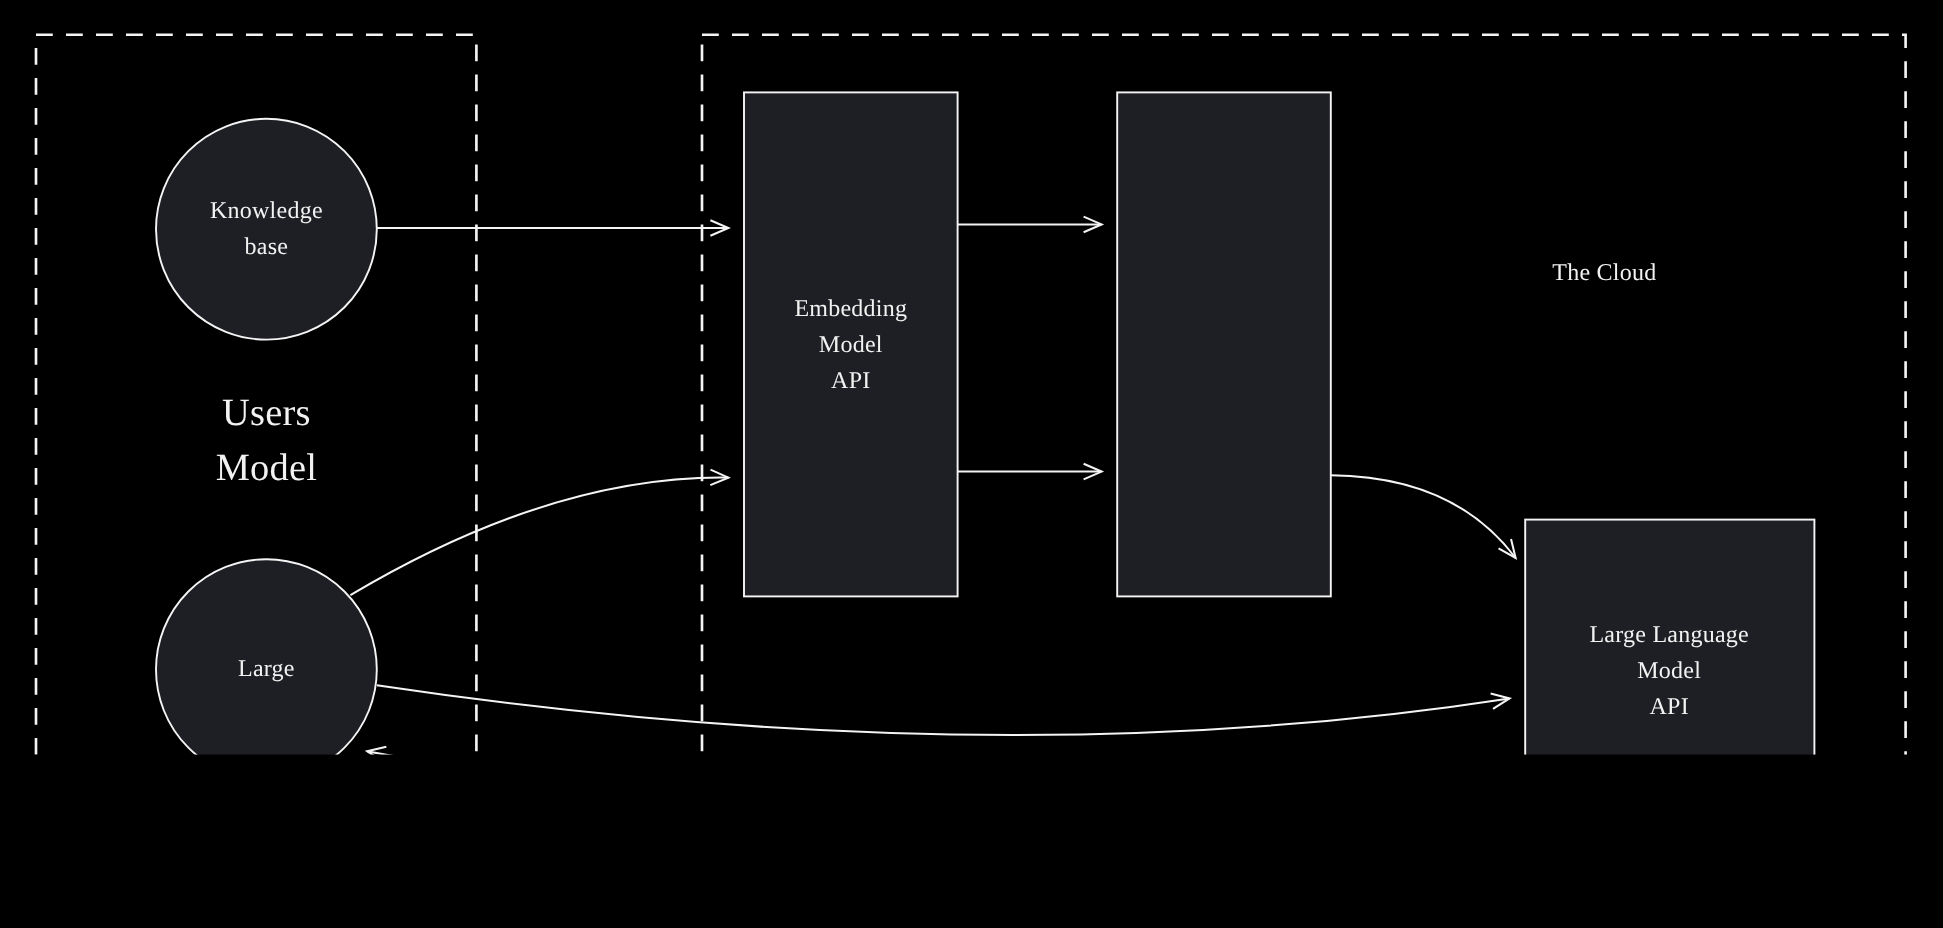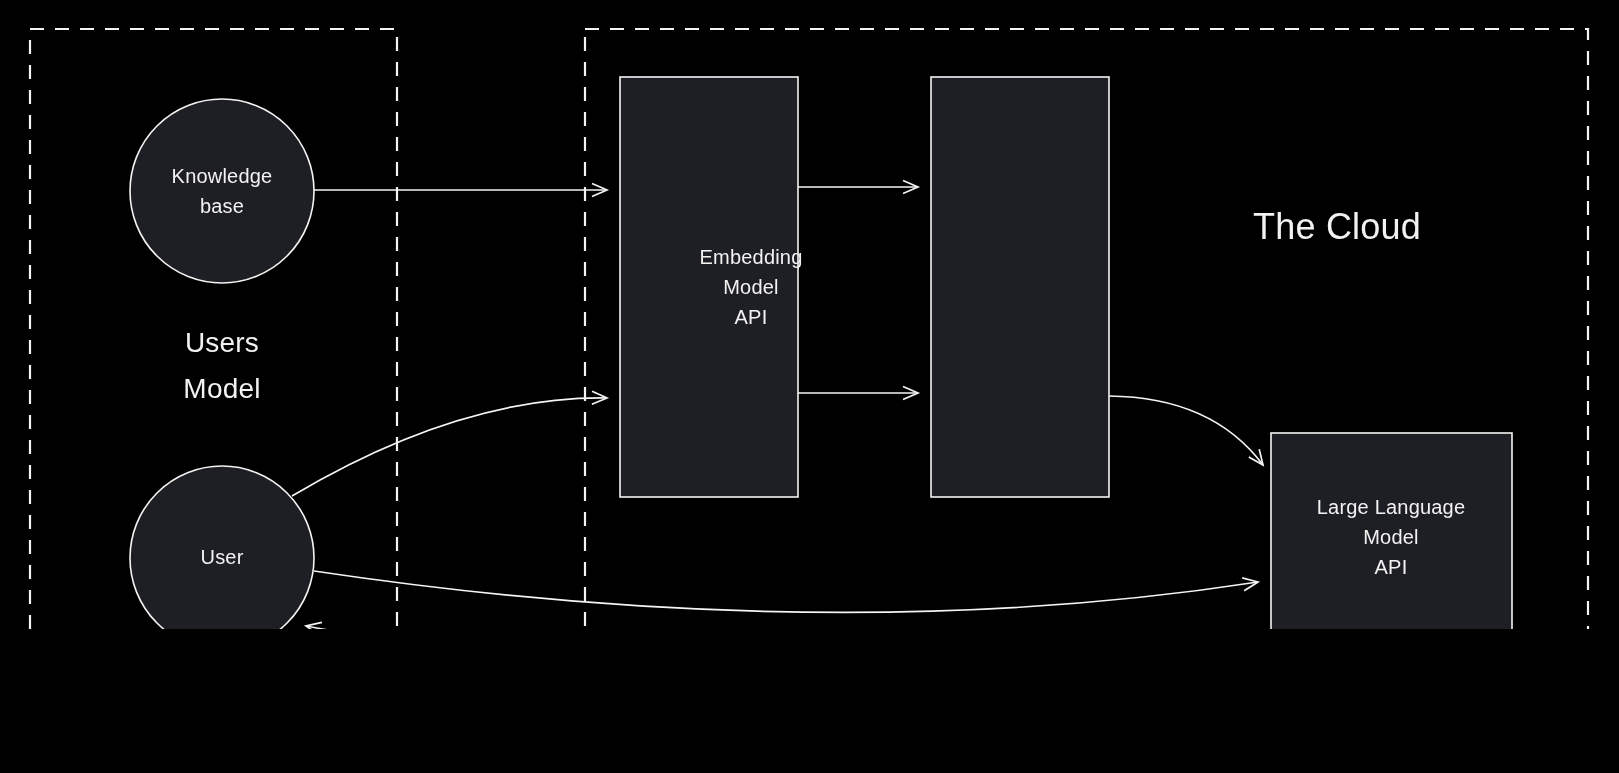"Knowledge" .stage { font-family: Liberation Sans, sans-serif -> Liberation Serif, serif }
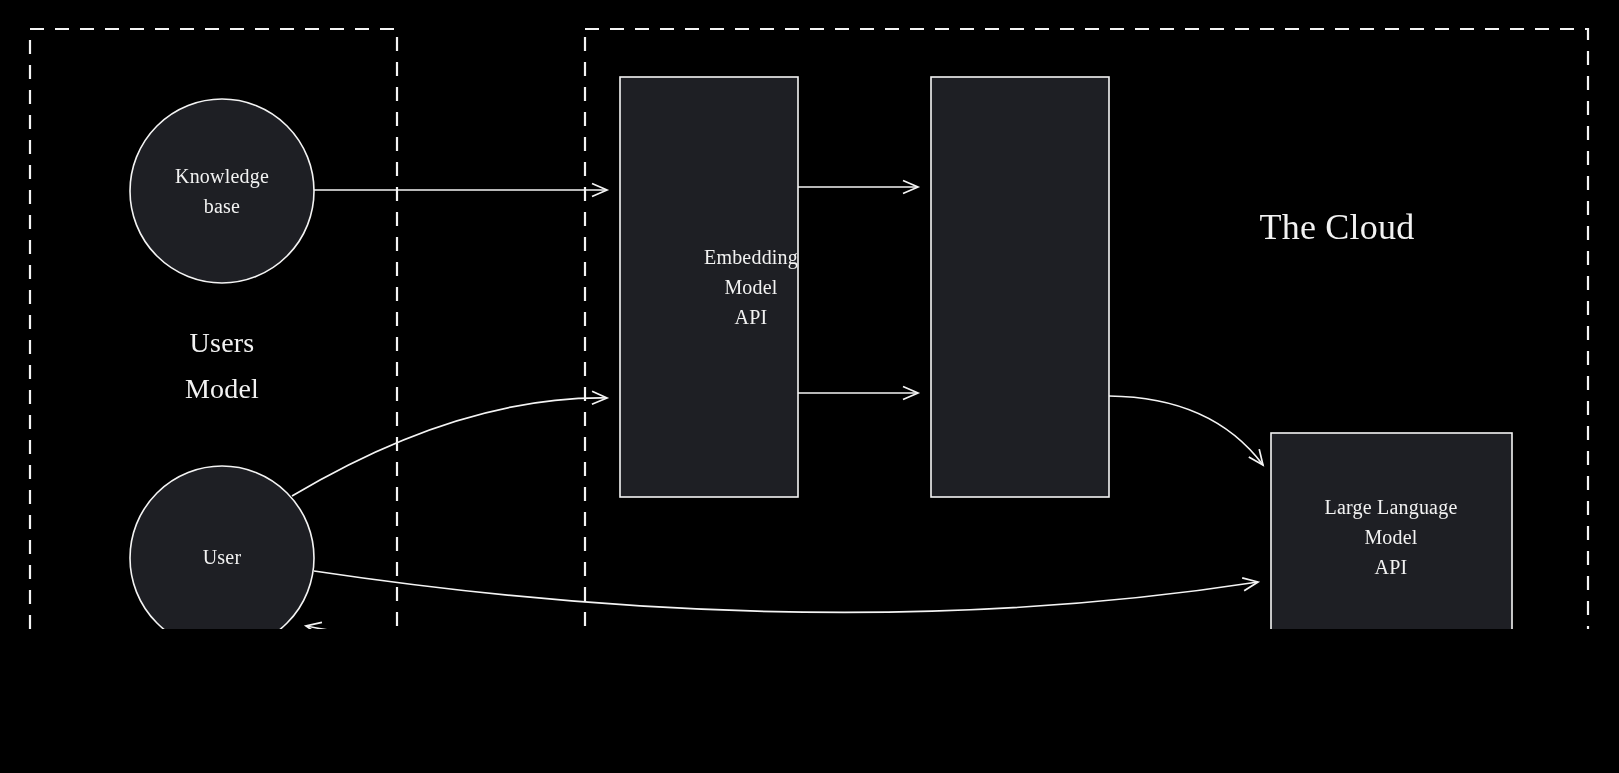"The Cloud" .cloud-label { font-size: 36px -> 20px }
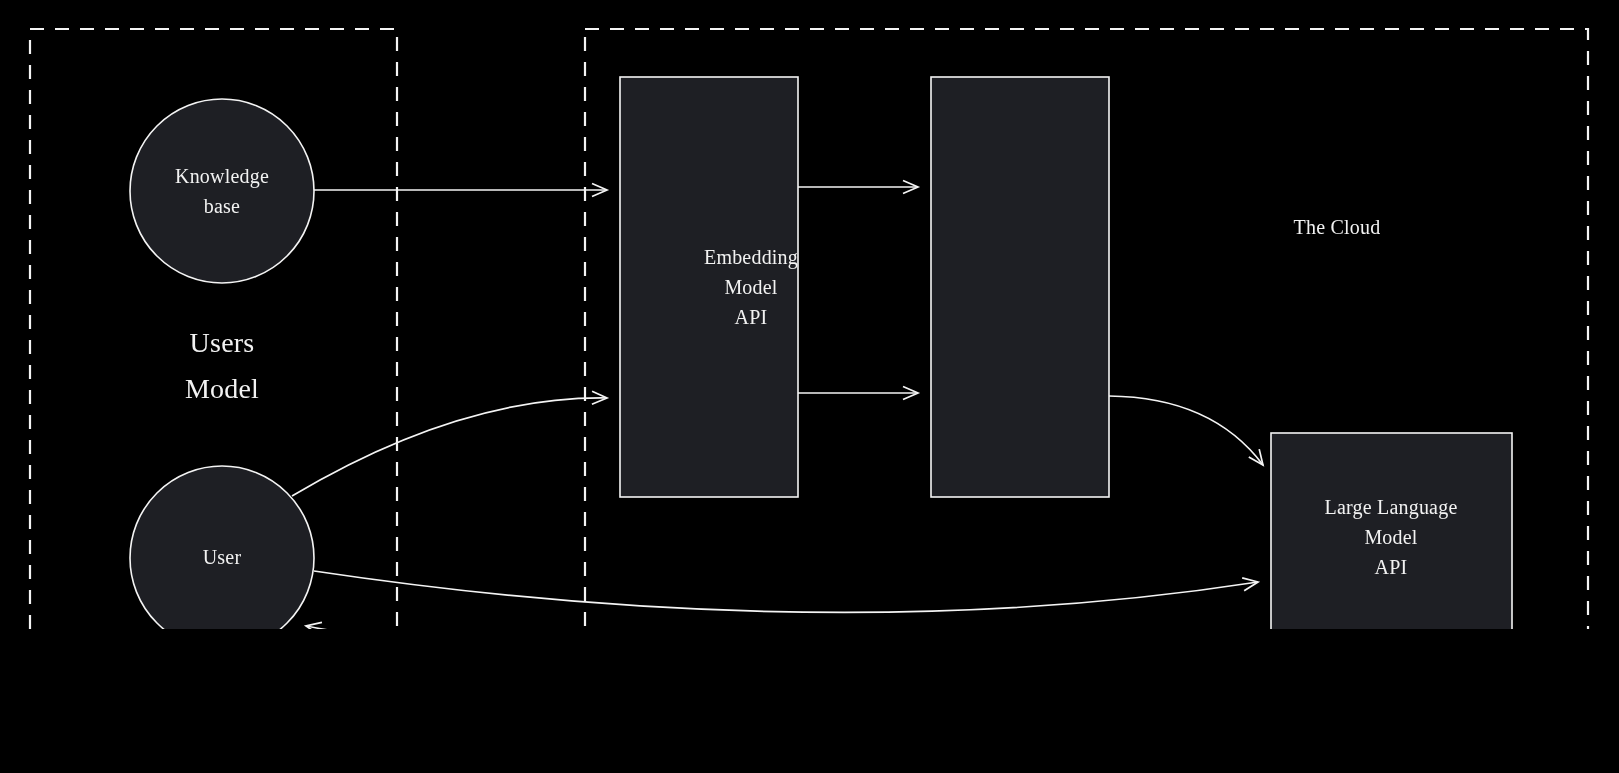"Embedding" div.label { margin-left: 42px -> none }
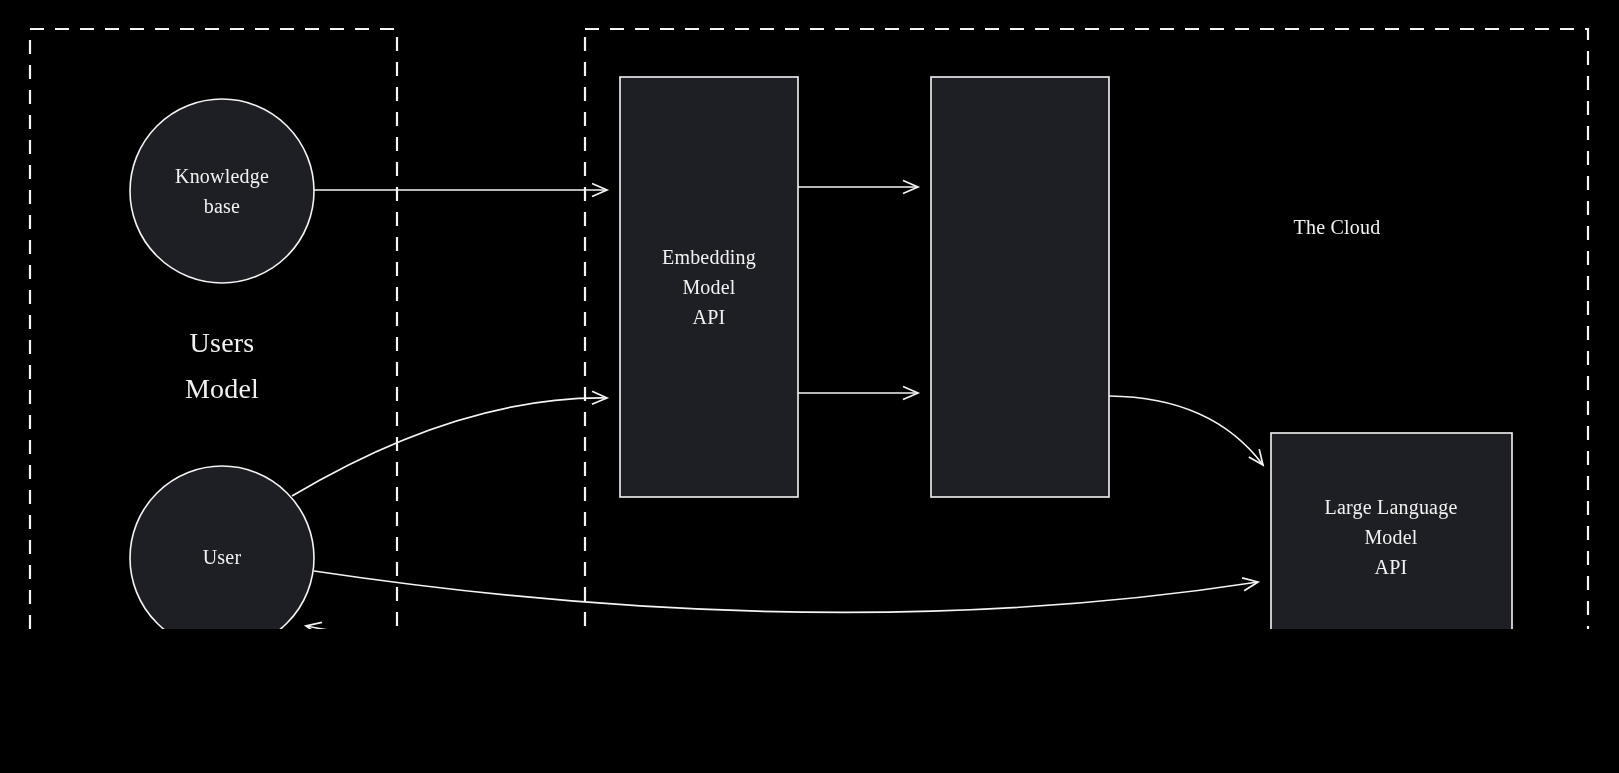"Users" .group-label { font-size: 28px -> 32px }
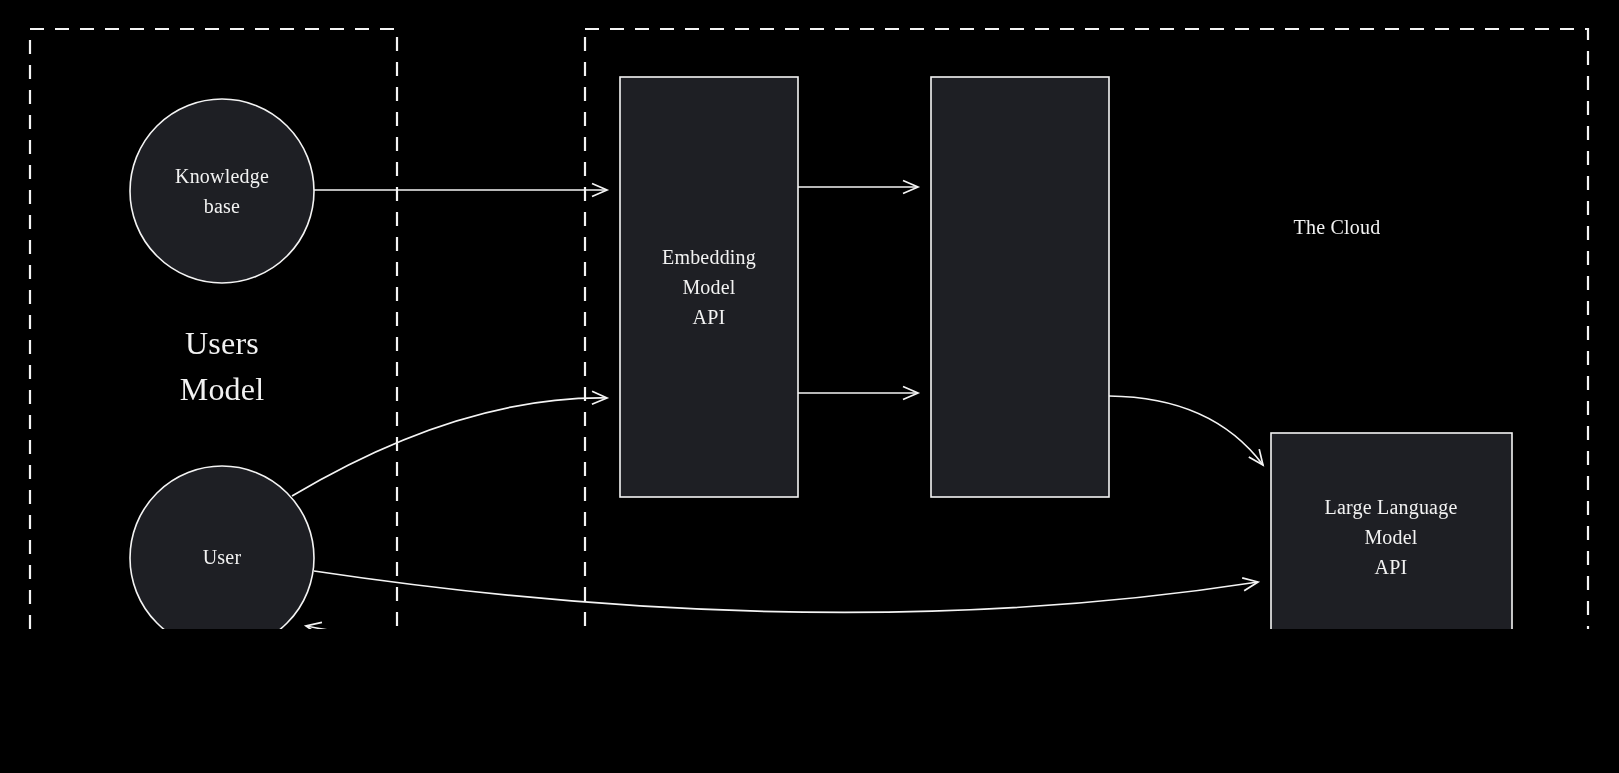"Large Language" div.label { top: 537px -> 559px }
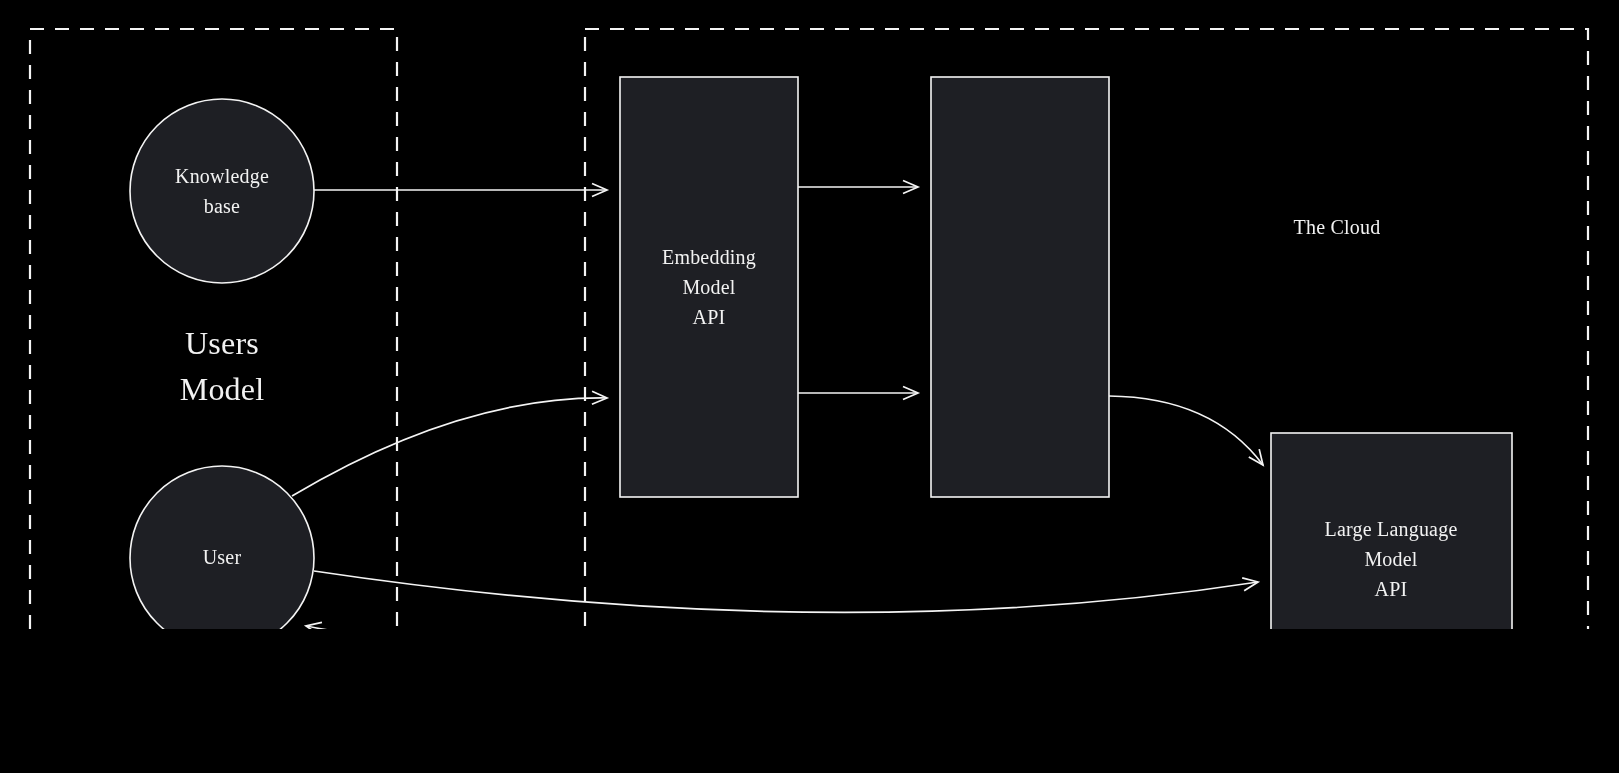"User" span { text: User -> Large }
